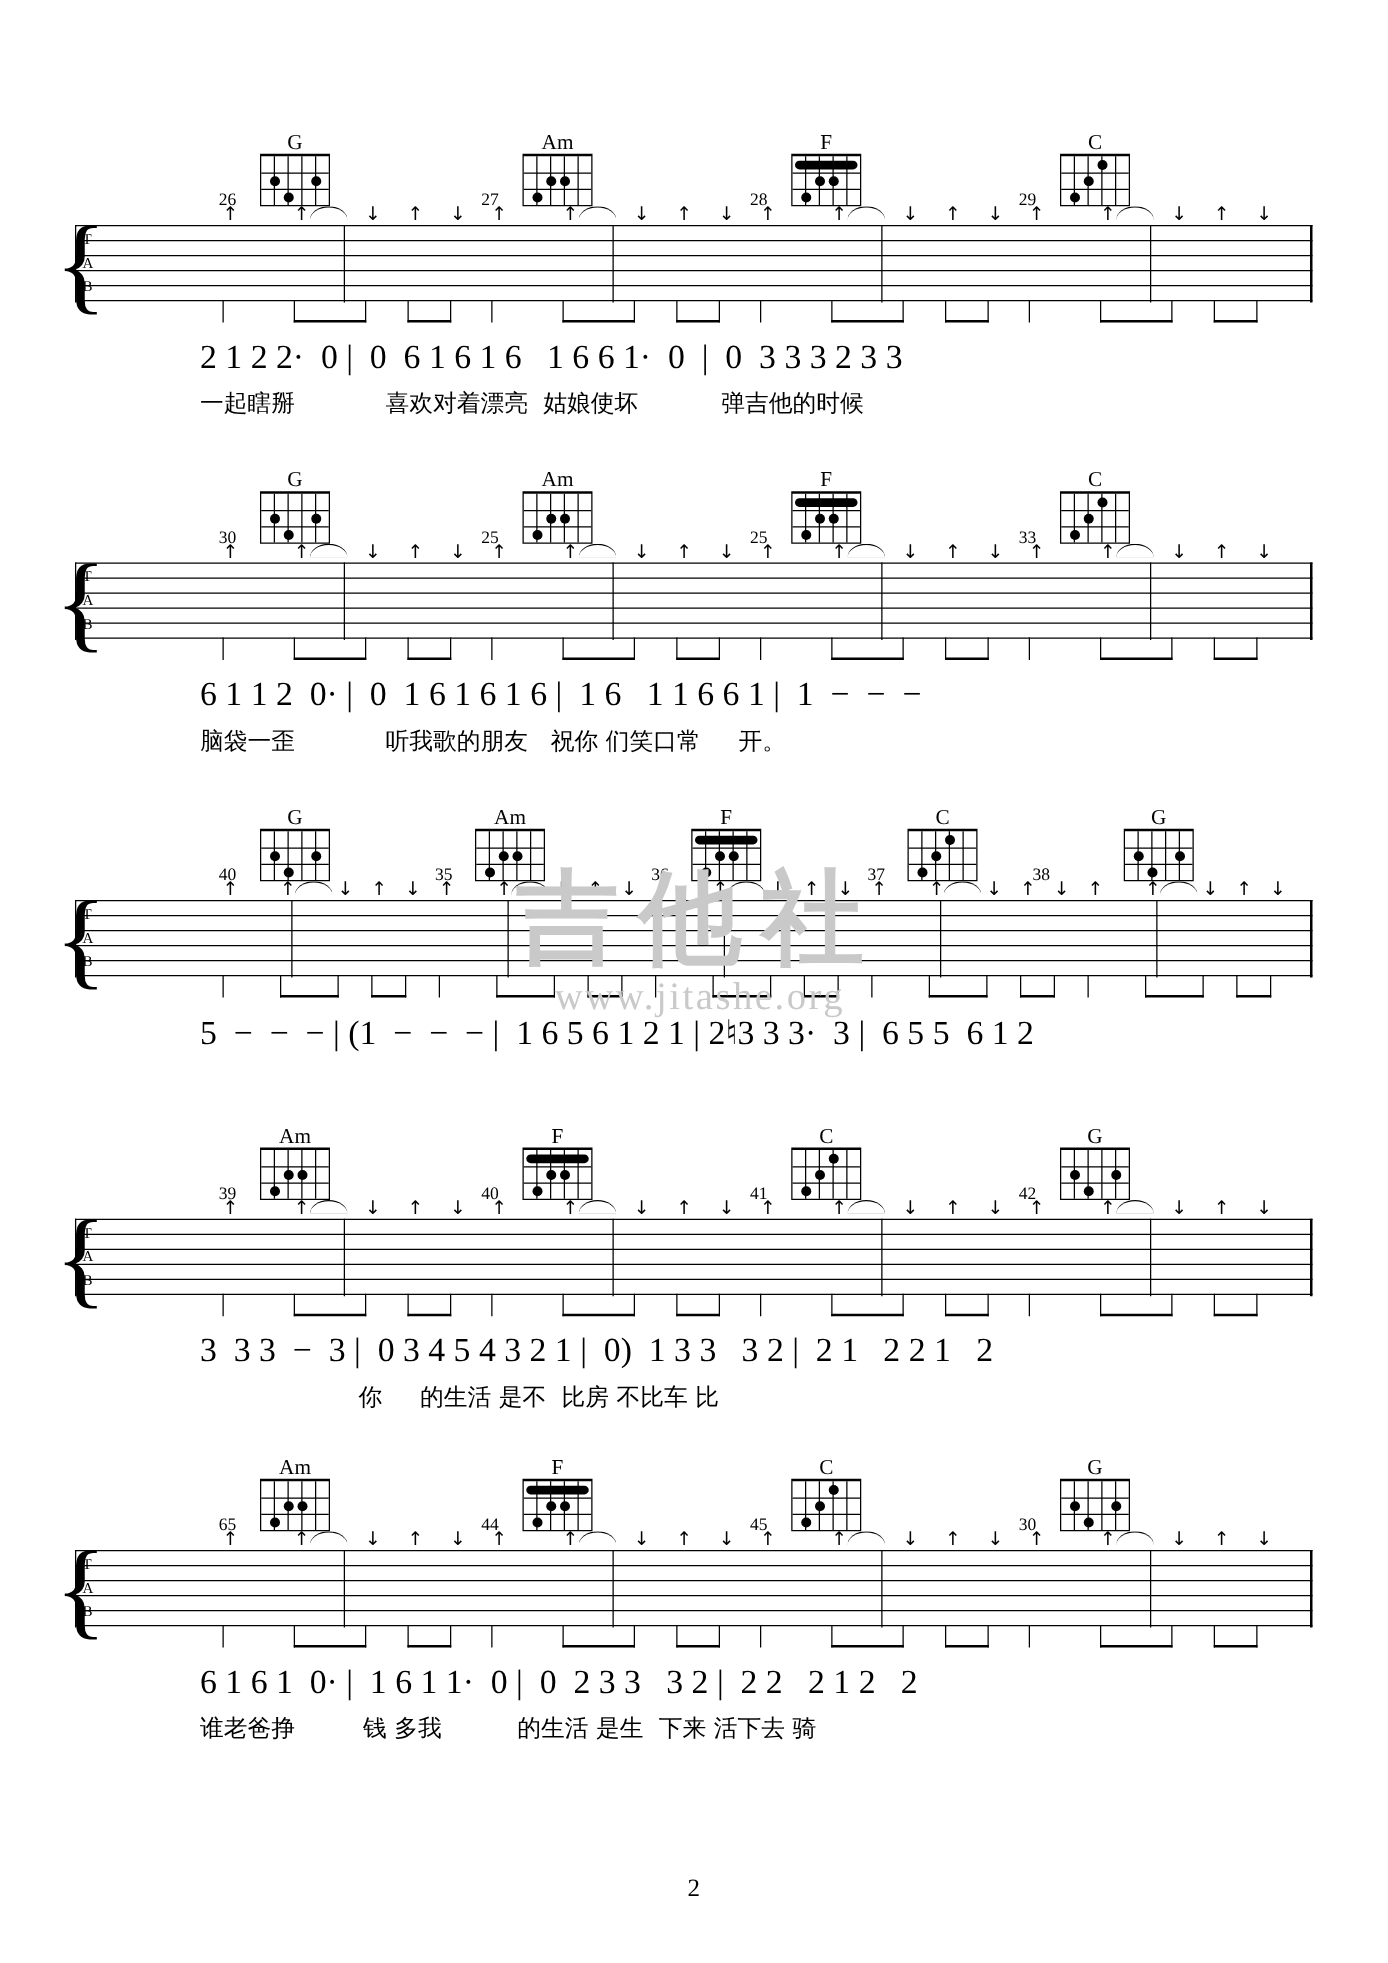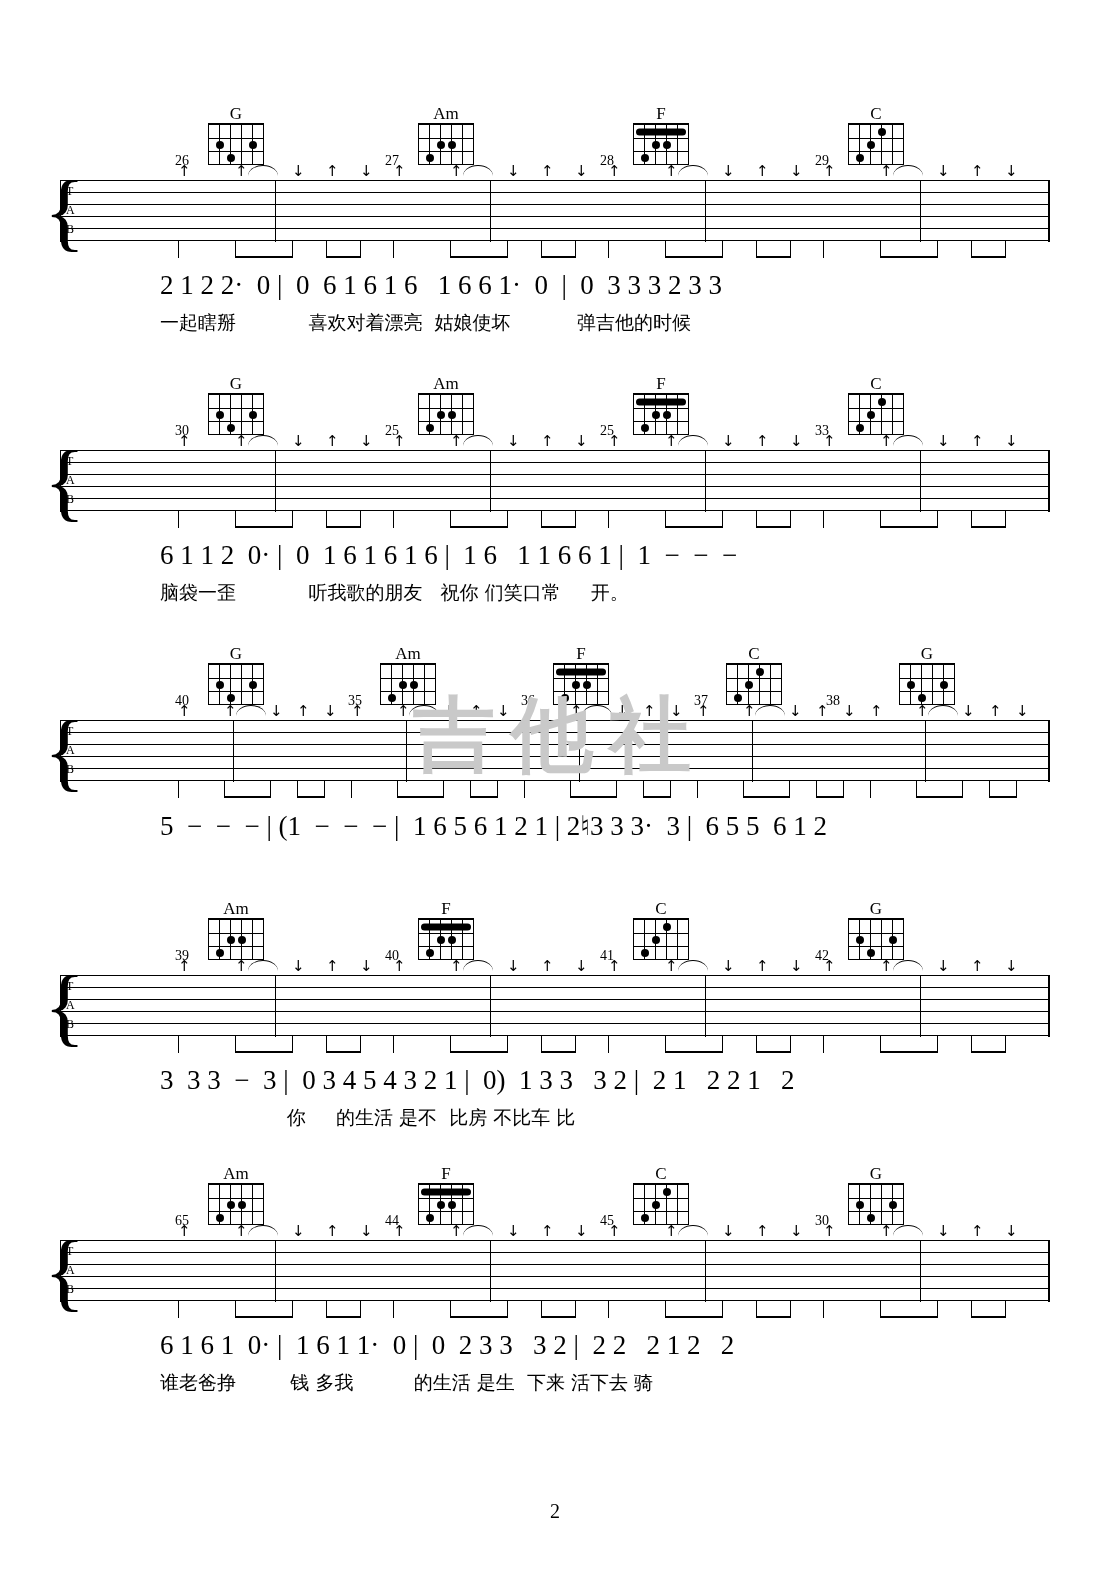"www.jitashe.org" div.wm-url { html: none -> <div>www.jitashe.org</div> }
